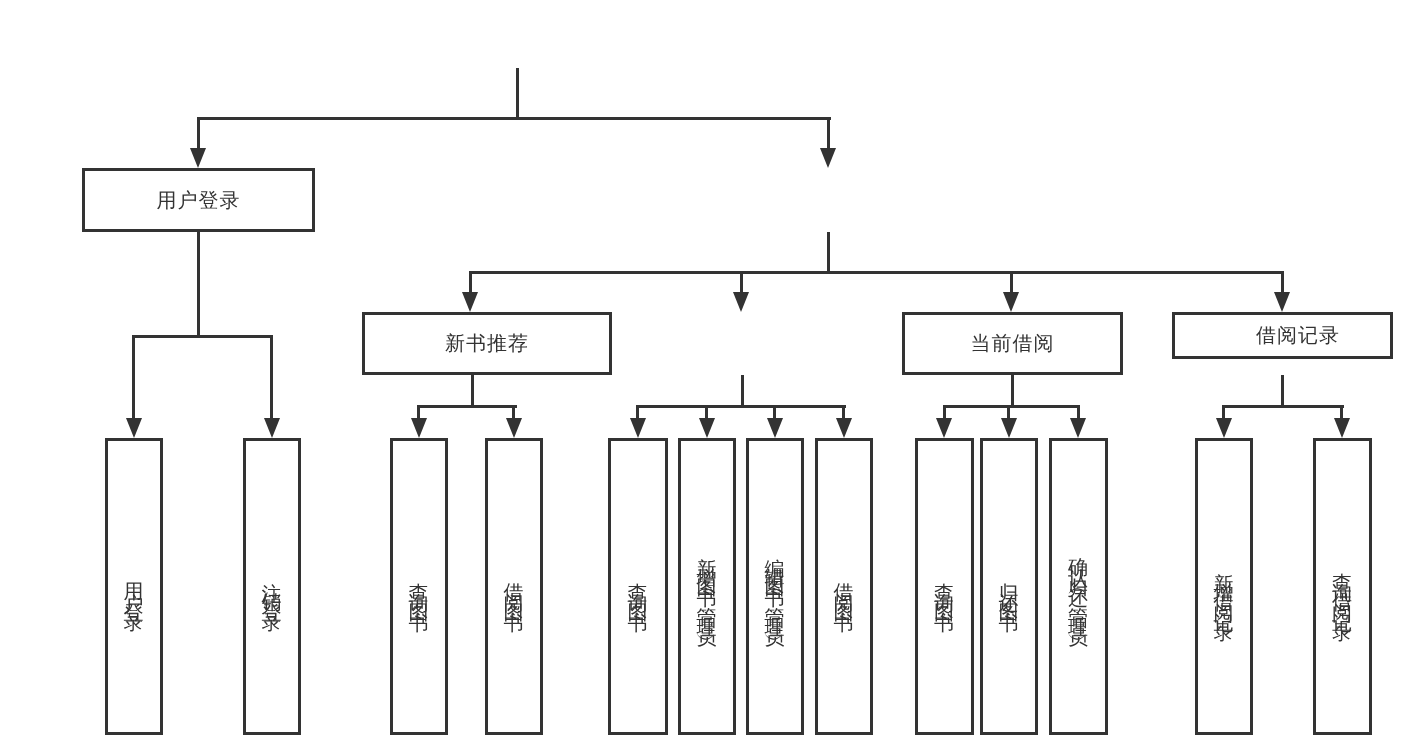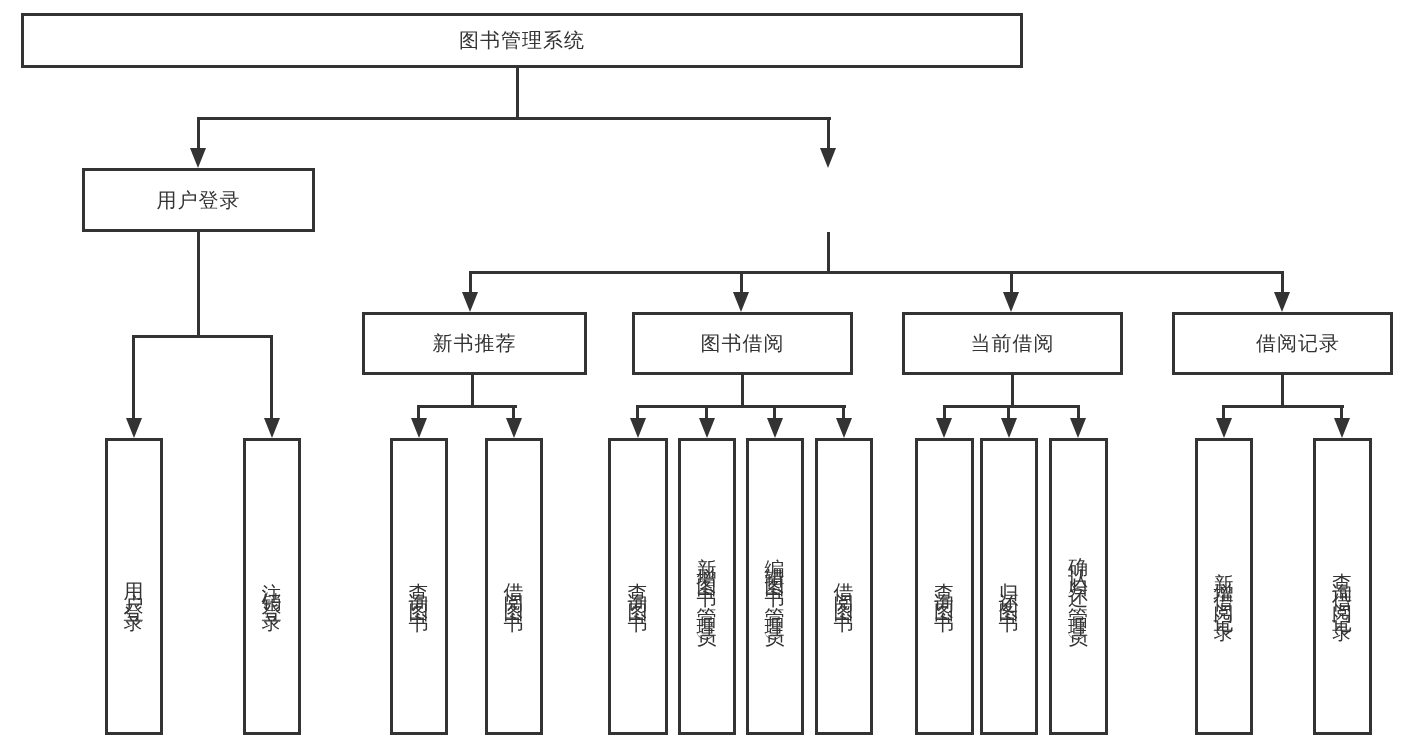"图书管理系统" div.box { html: <div> <span>图书管理系统</span> </div> -> none }
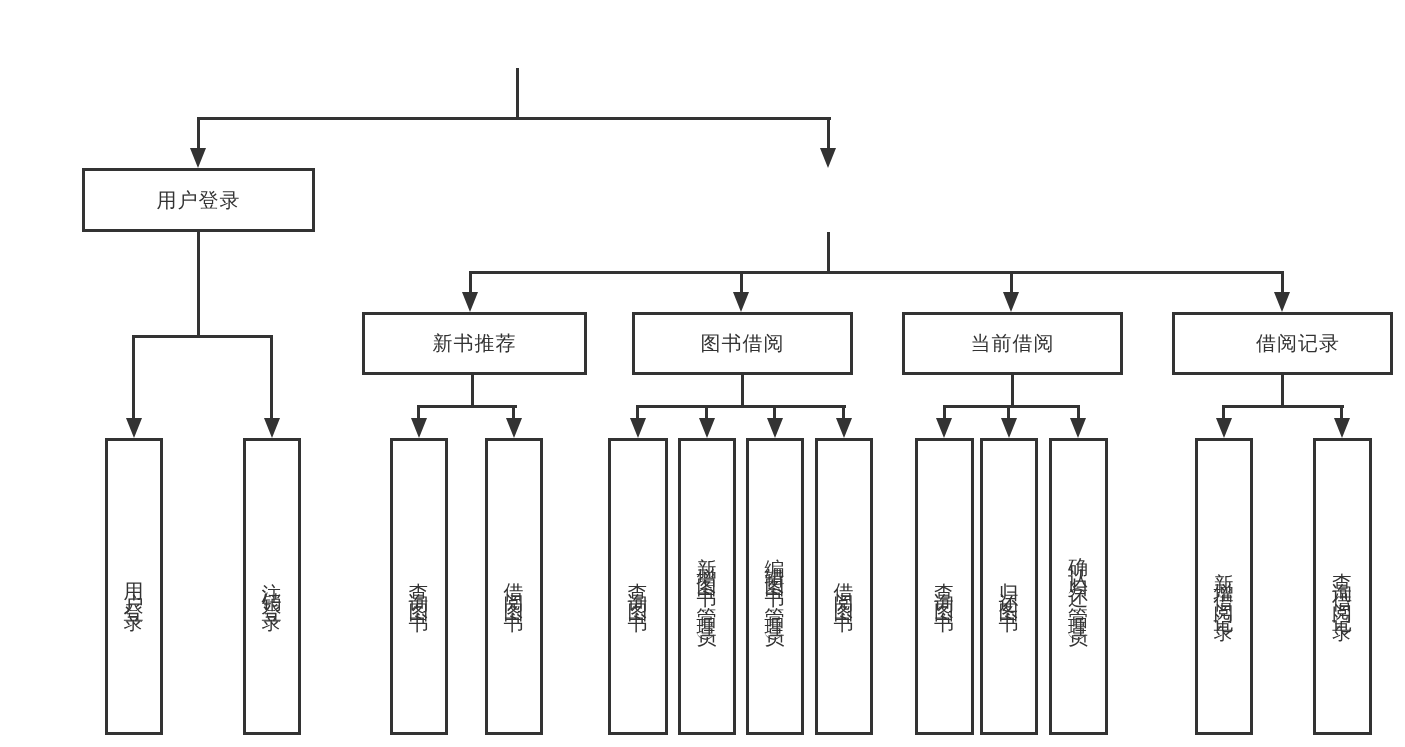"新书推荐" div.box { width: 225px -> 250px }
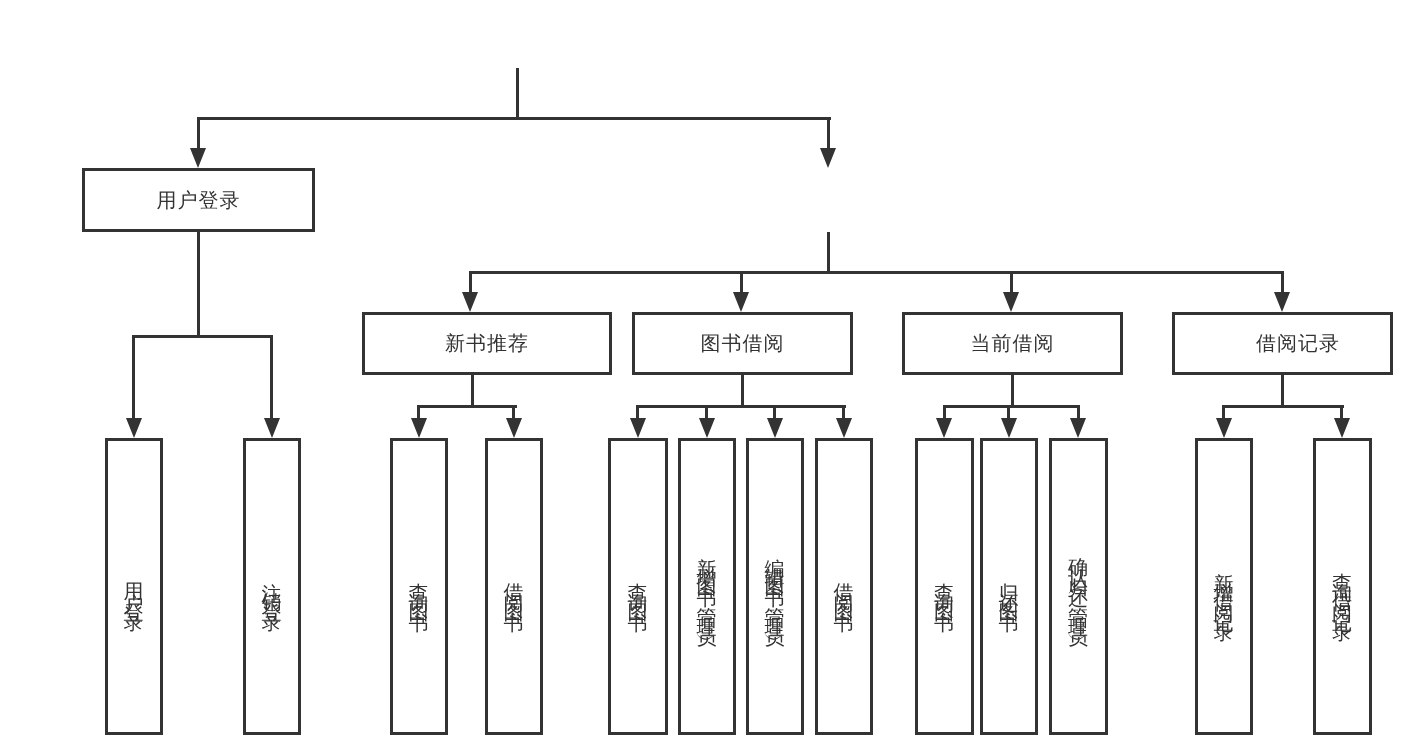"图书借阅" div.box { html: <div> <span>图书借阅</span> </div> -> none }
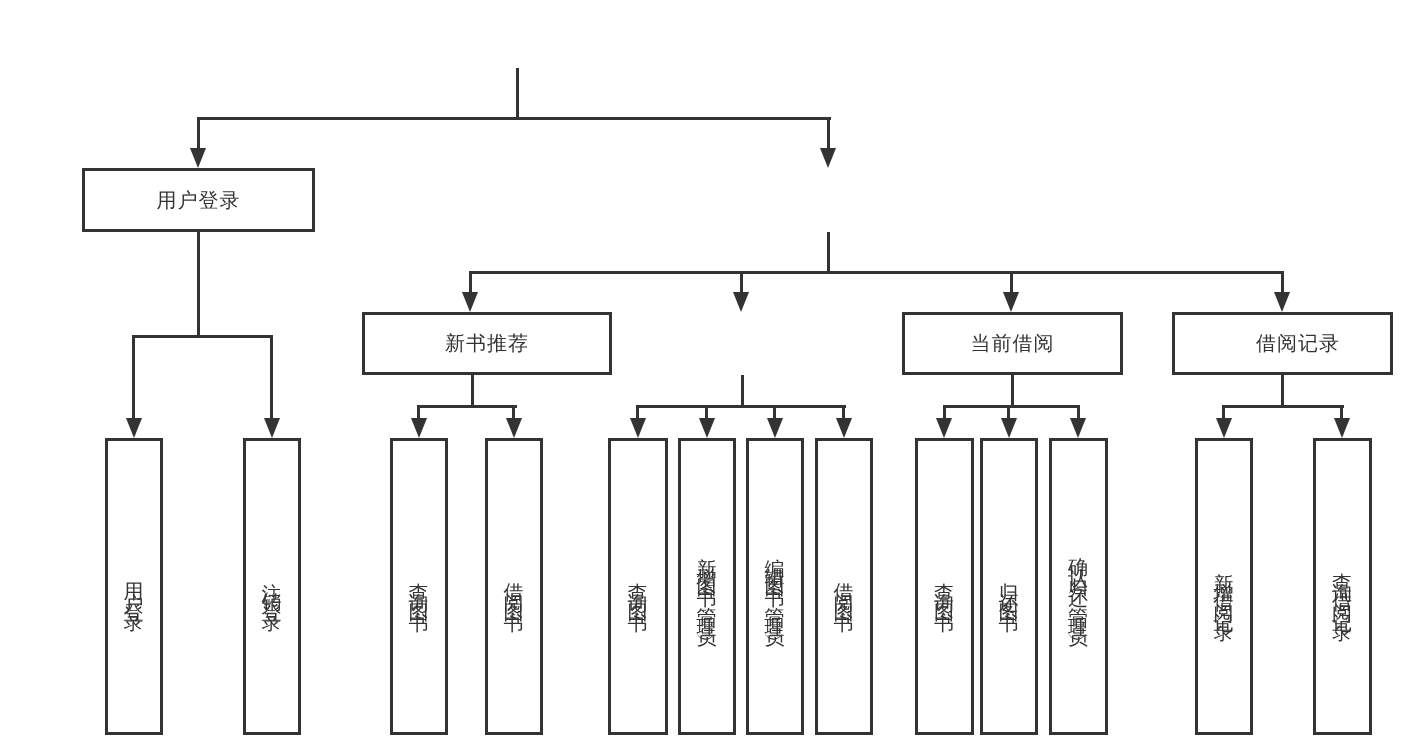"借阅记录" div.box { height: 63px -> 47px }
